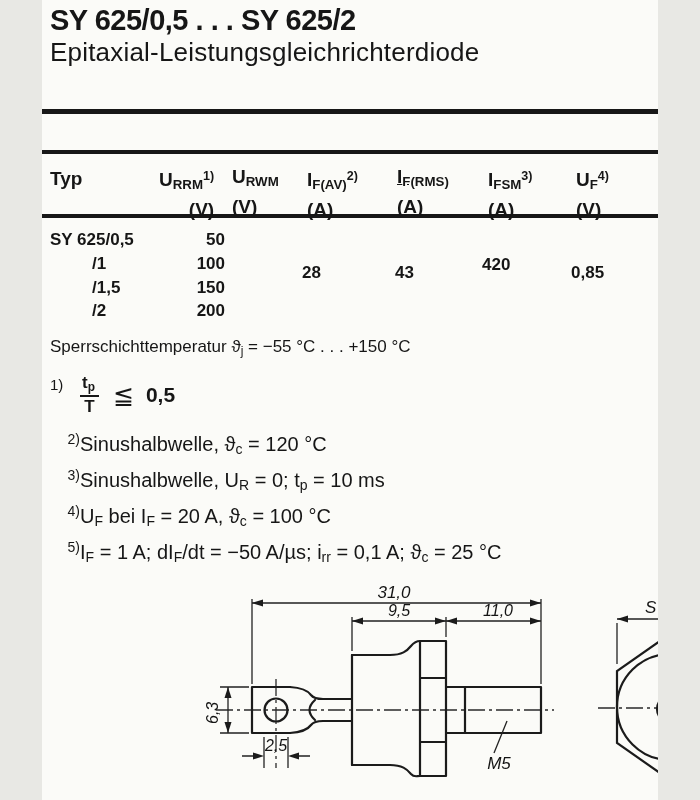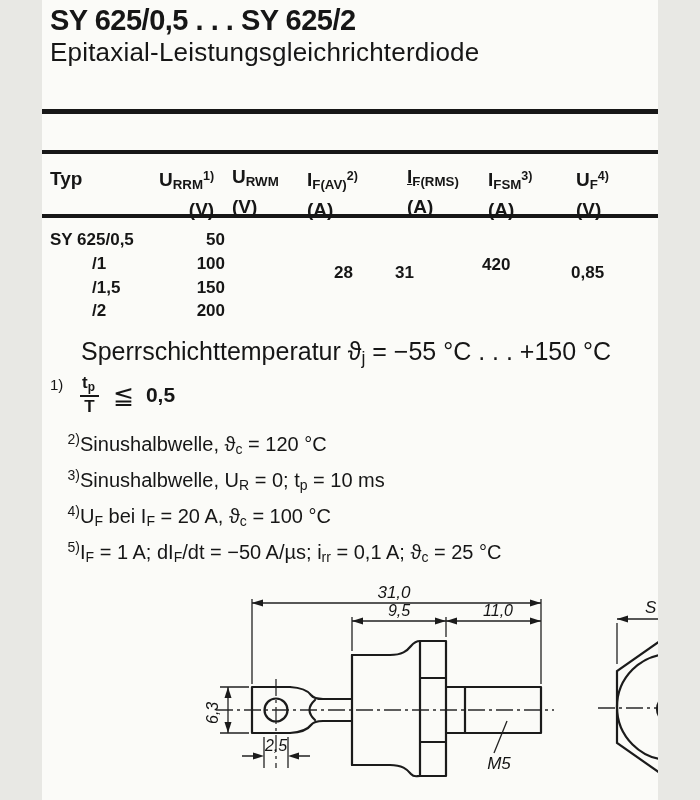"IF(RMS)" div.abs { left: 365px -> 355px }
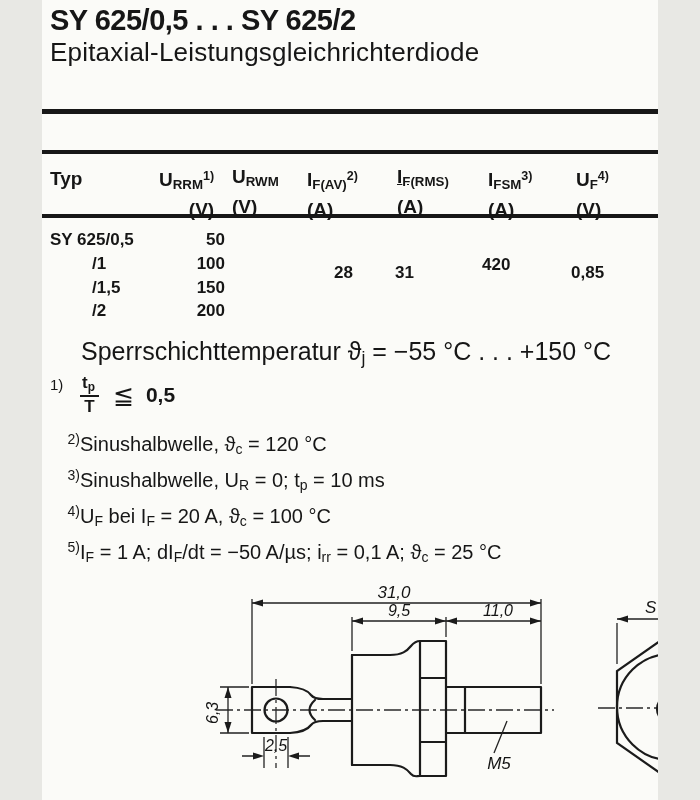"28" div.abs { margin-left: 32px -> none }
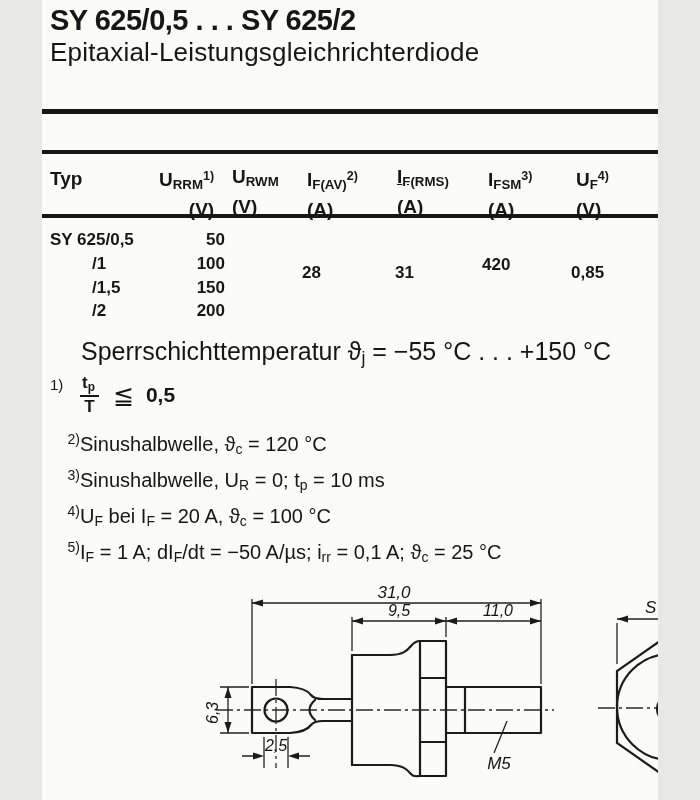"31" div.abs { text: 31 -> 43 }
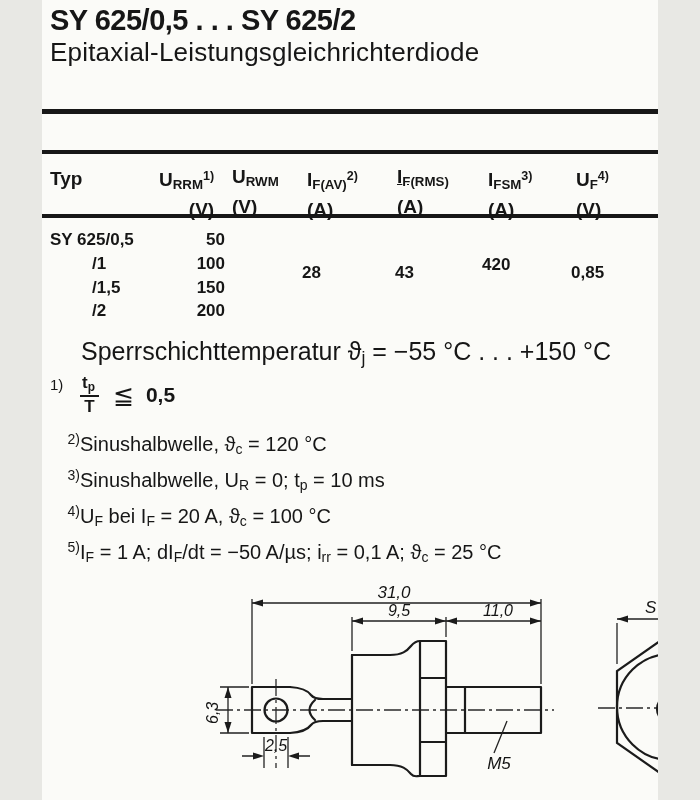"Sperrschichttemperatur ϑj = −55 °C" .bodyline { font-size: 25px -> 17px; margin-left: 31px -> none }
